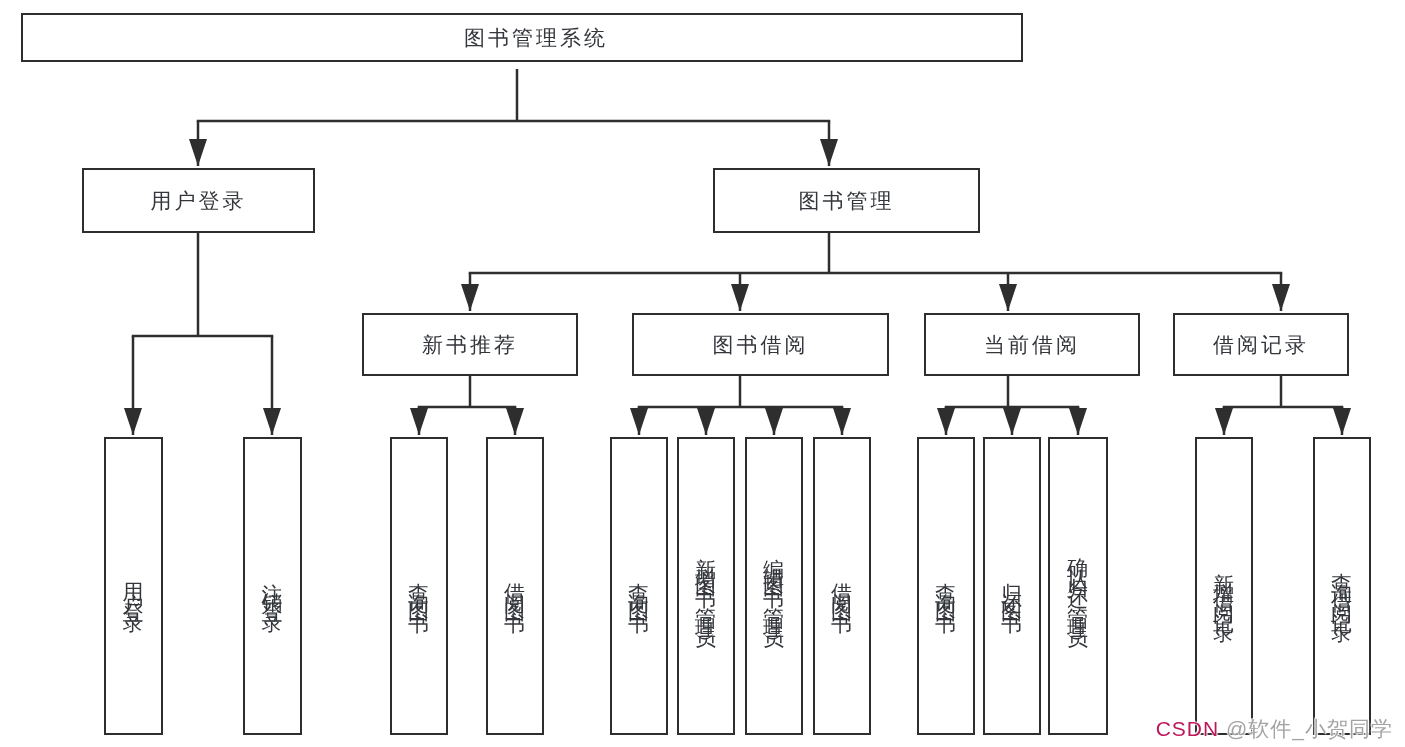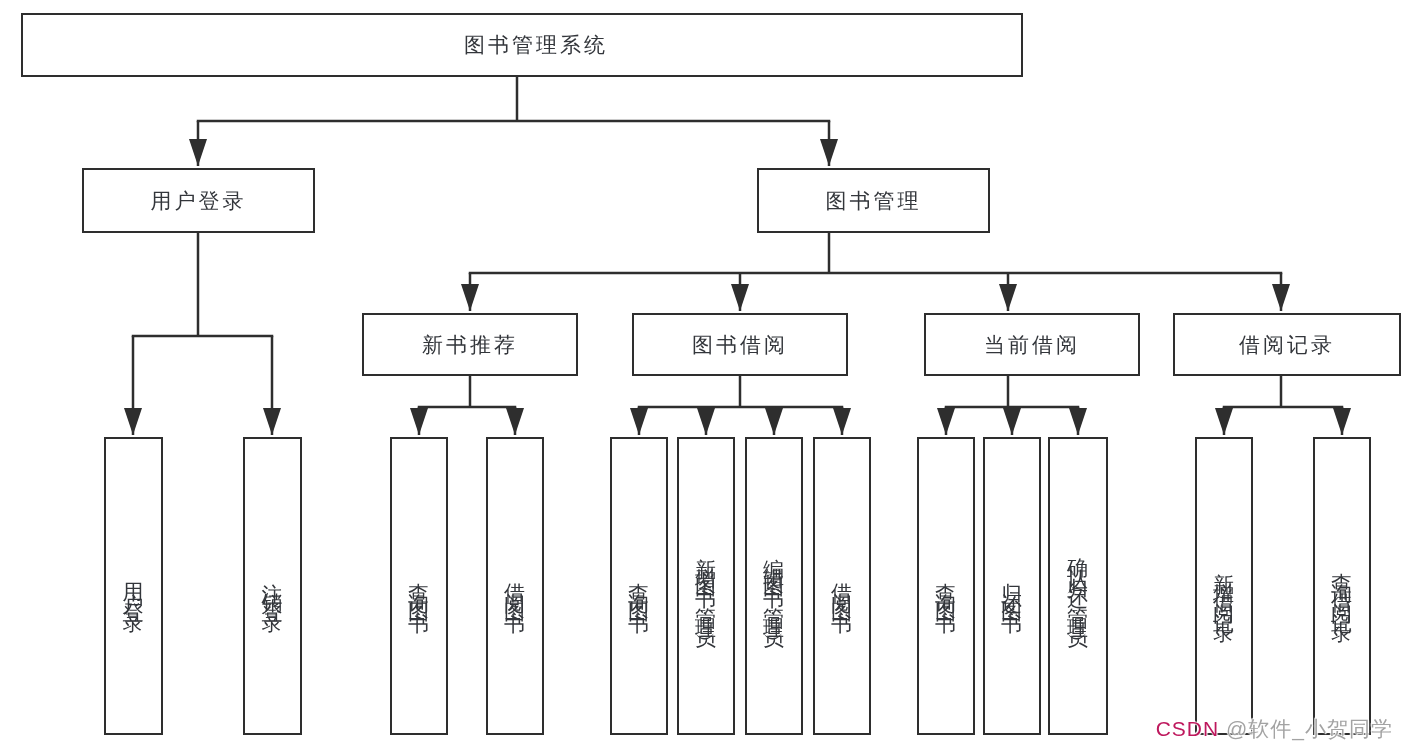"图书管理系统" div.box { height: 64px -> 49px }
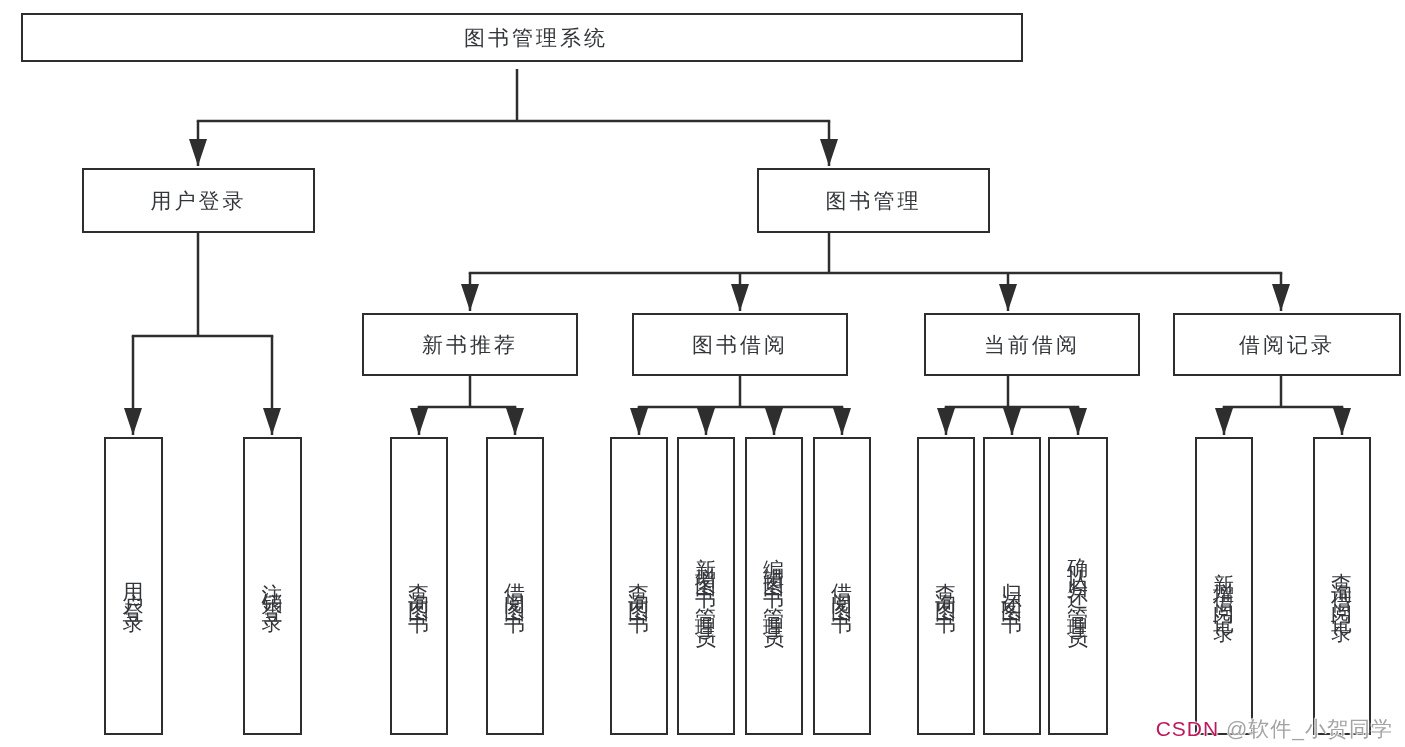"图书管理" div.box { margin-left: 44px -> none; width: 233px -> 267px }
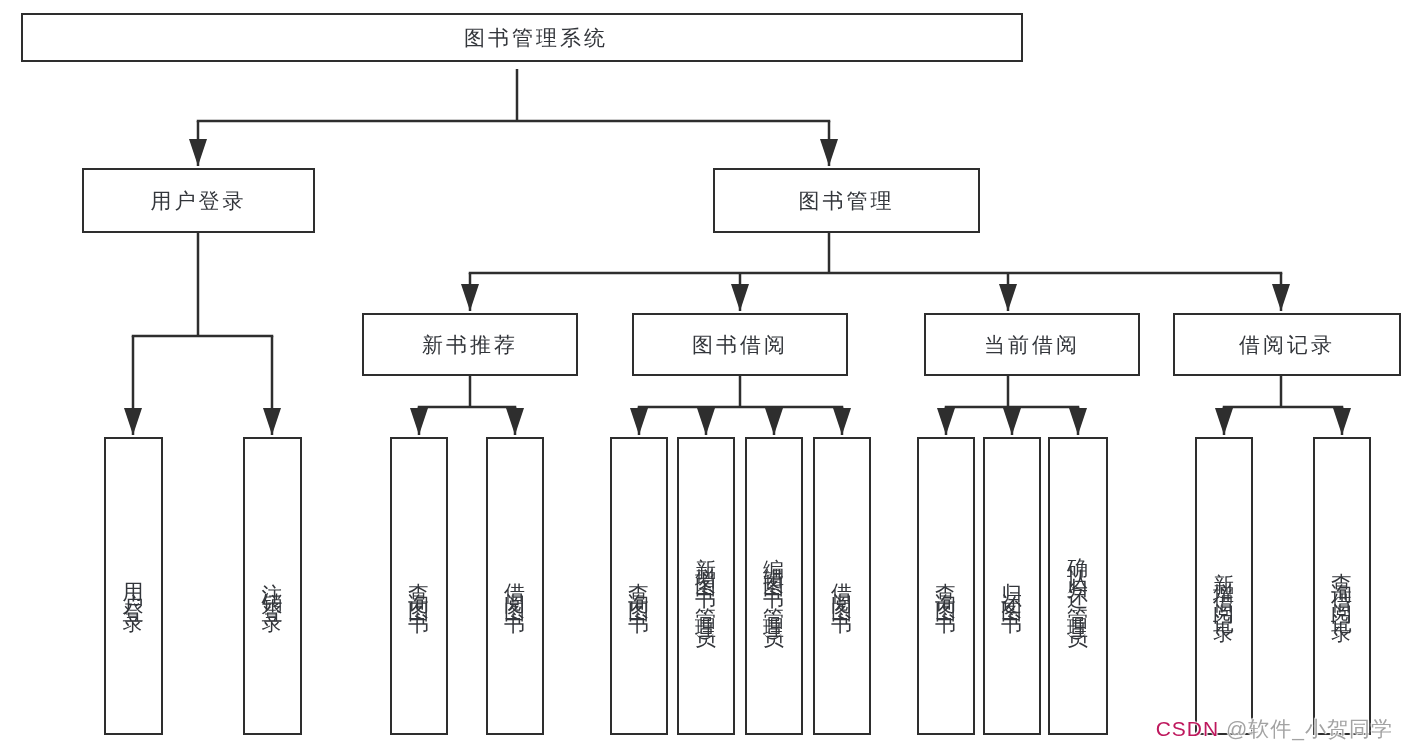"图书借阅" div.box { width: 216px -> 257px }
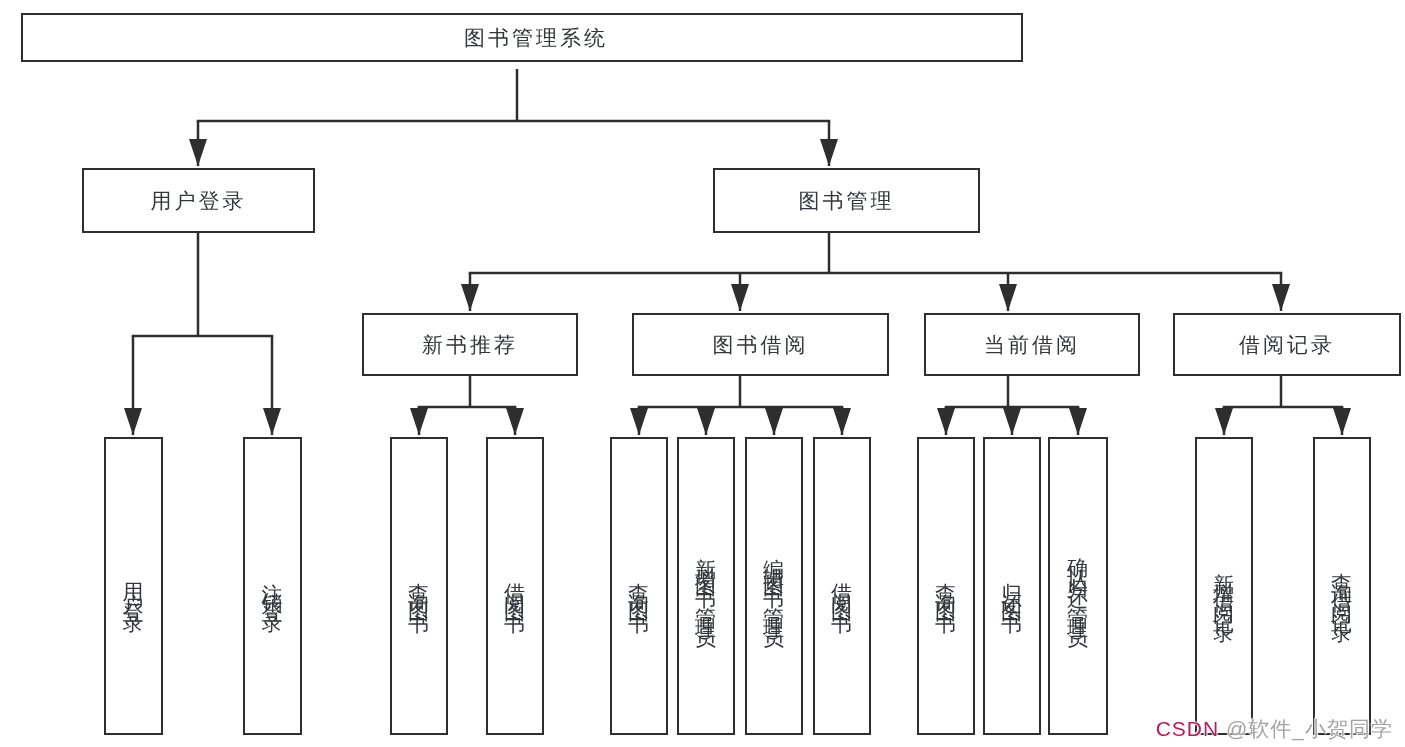"借阅记录" div.box { width: 228px -> 176px }
